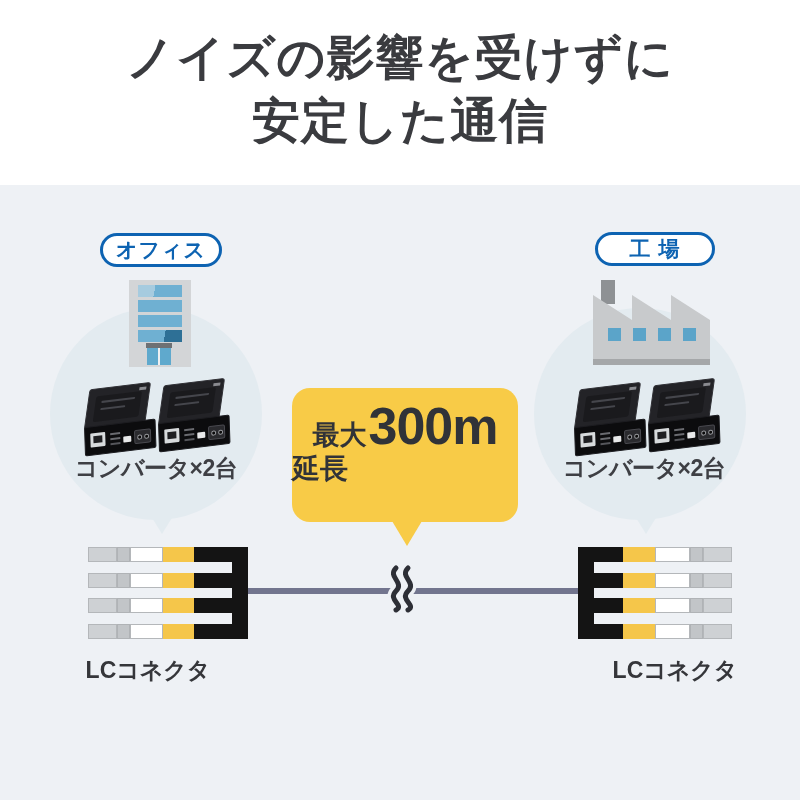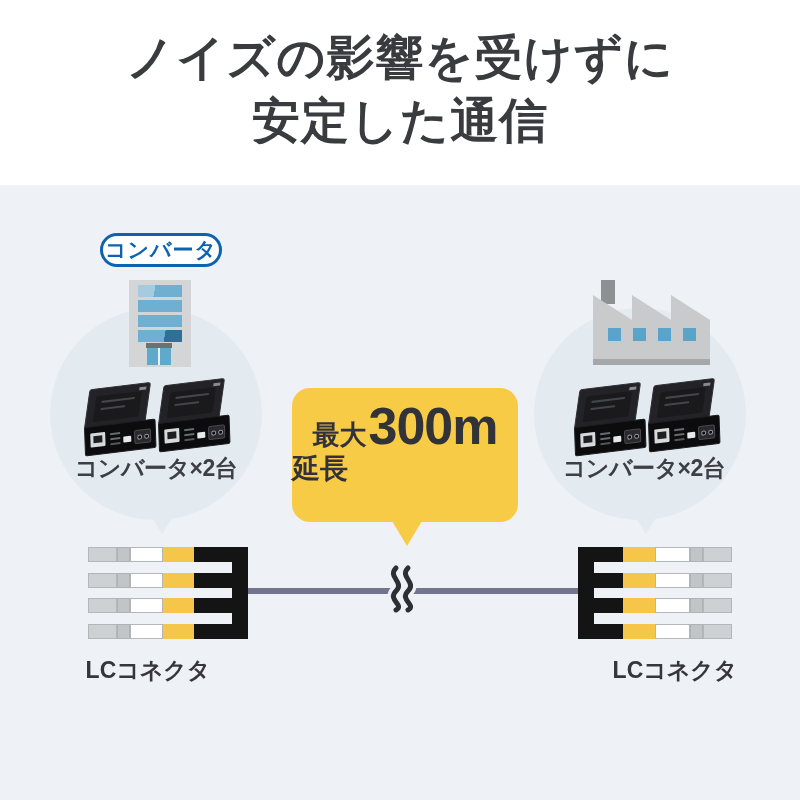"コンバータ" span { text: コンバータ -> オフィス }
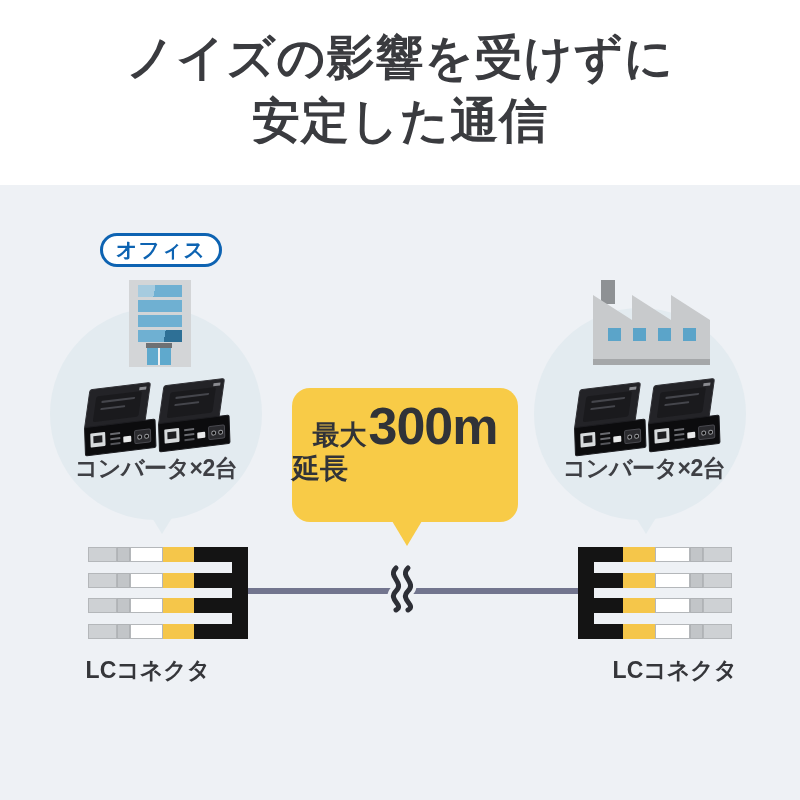"工 場" div.pill { html: none -> <div> <span>工 場</span> </div> }
